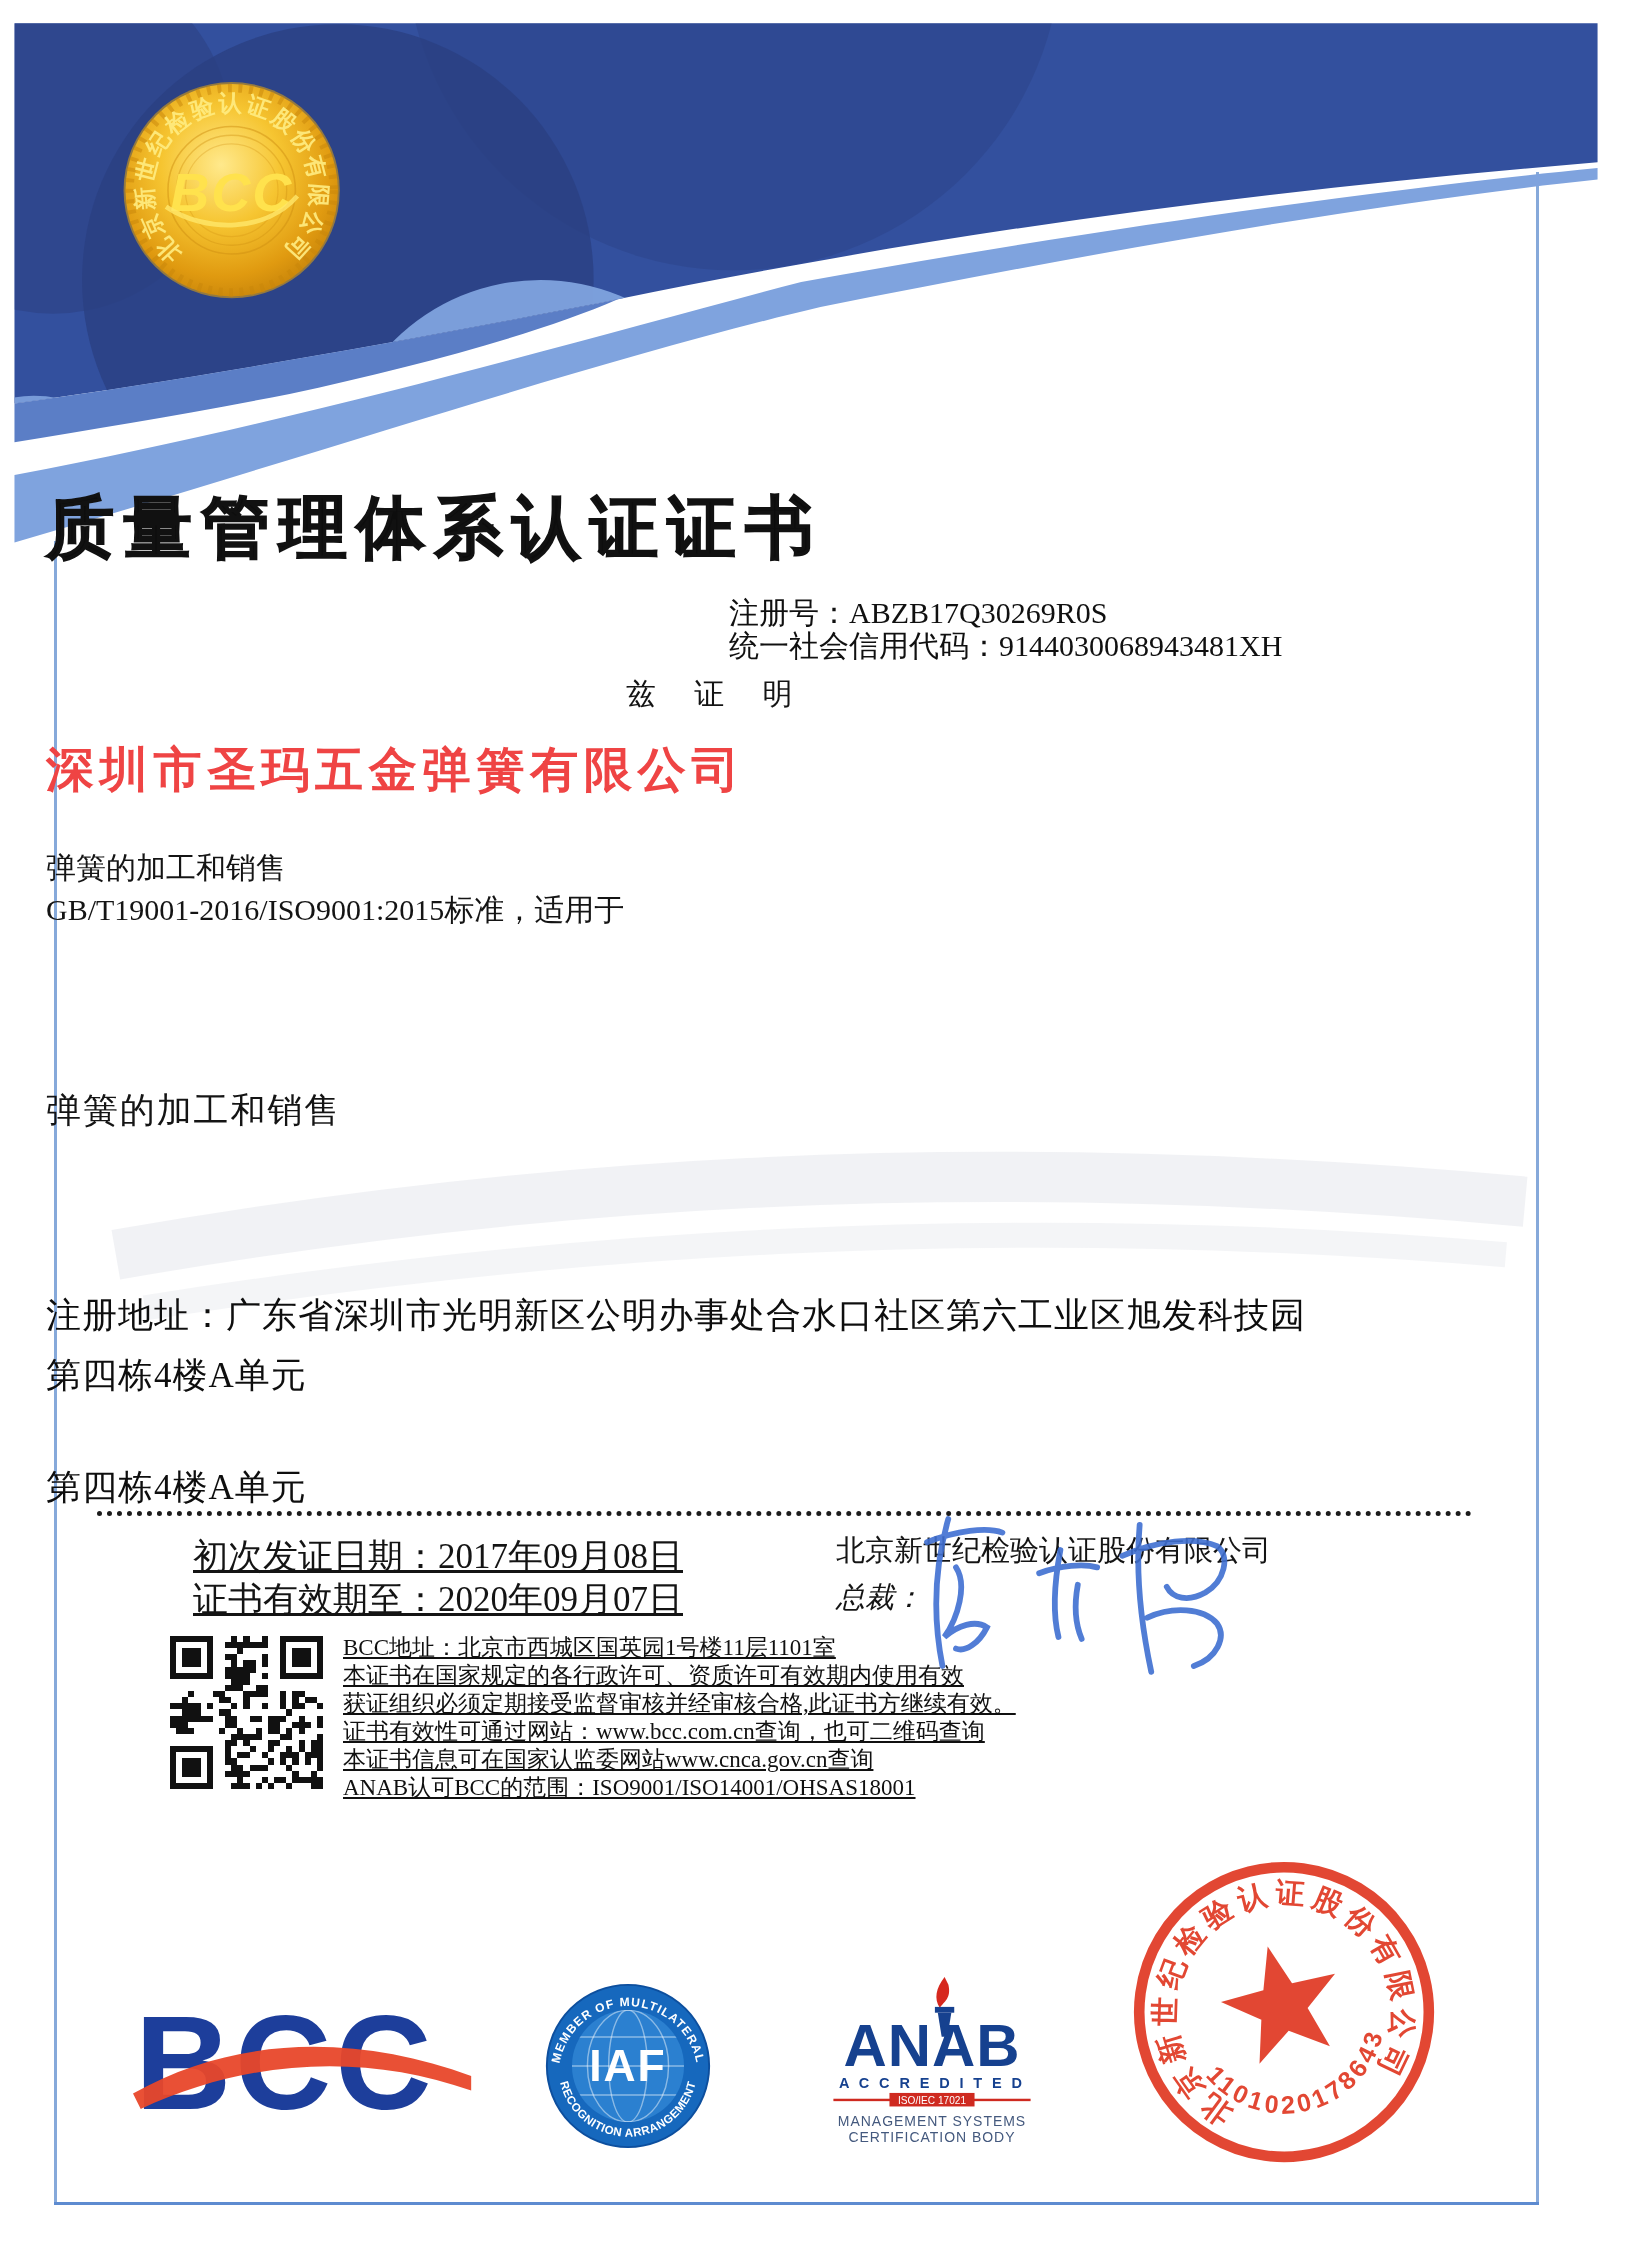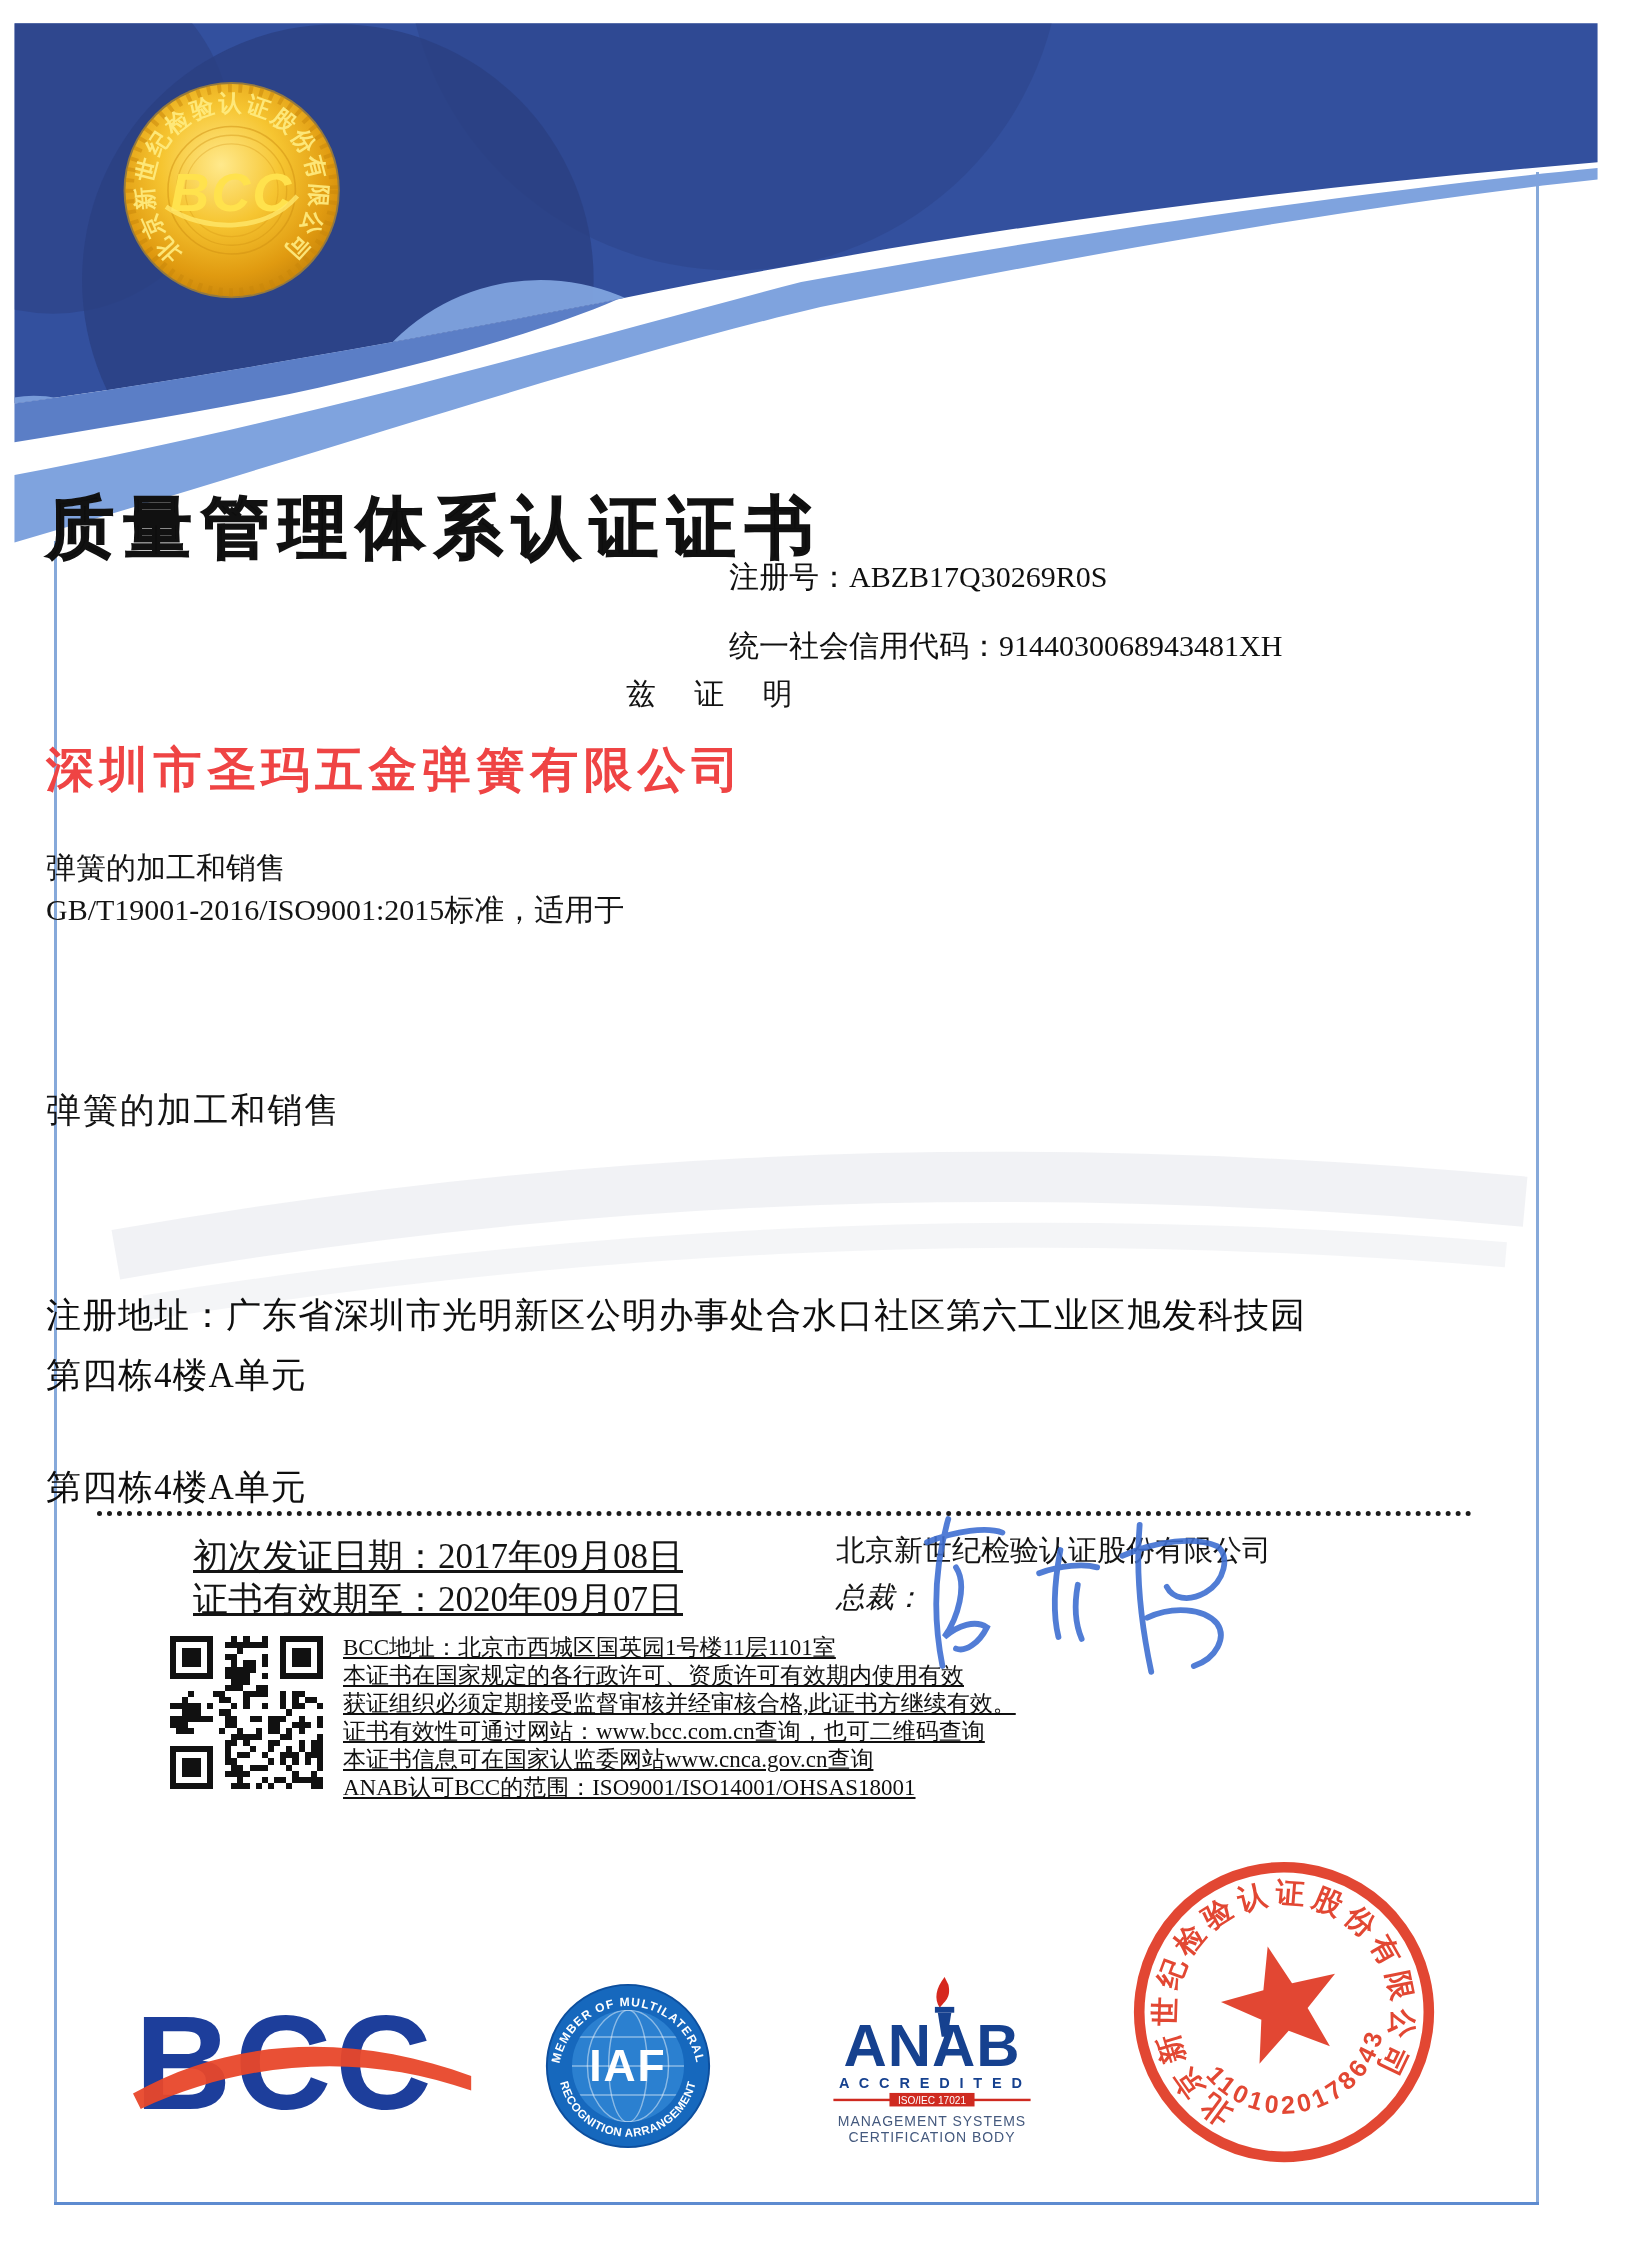"注册号：ABZB17Q30269R0S" div.abs { top: 557px -> 593px }
